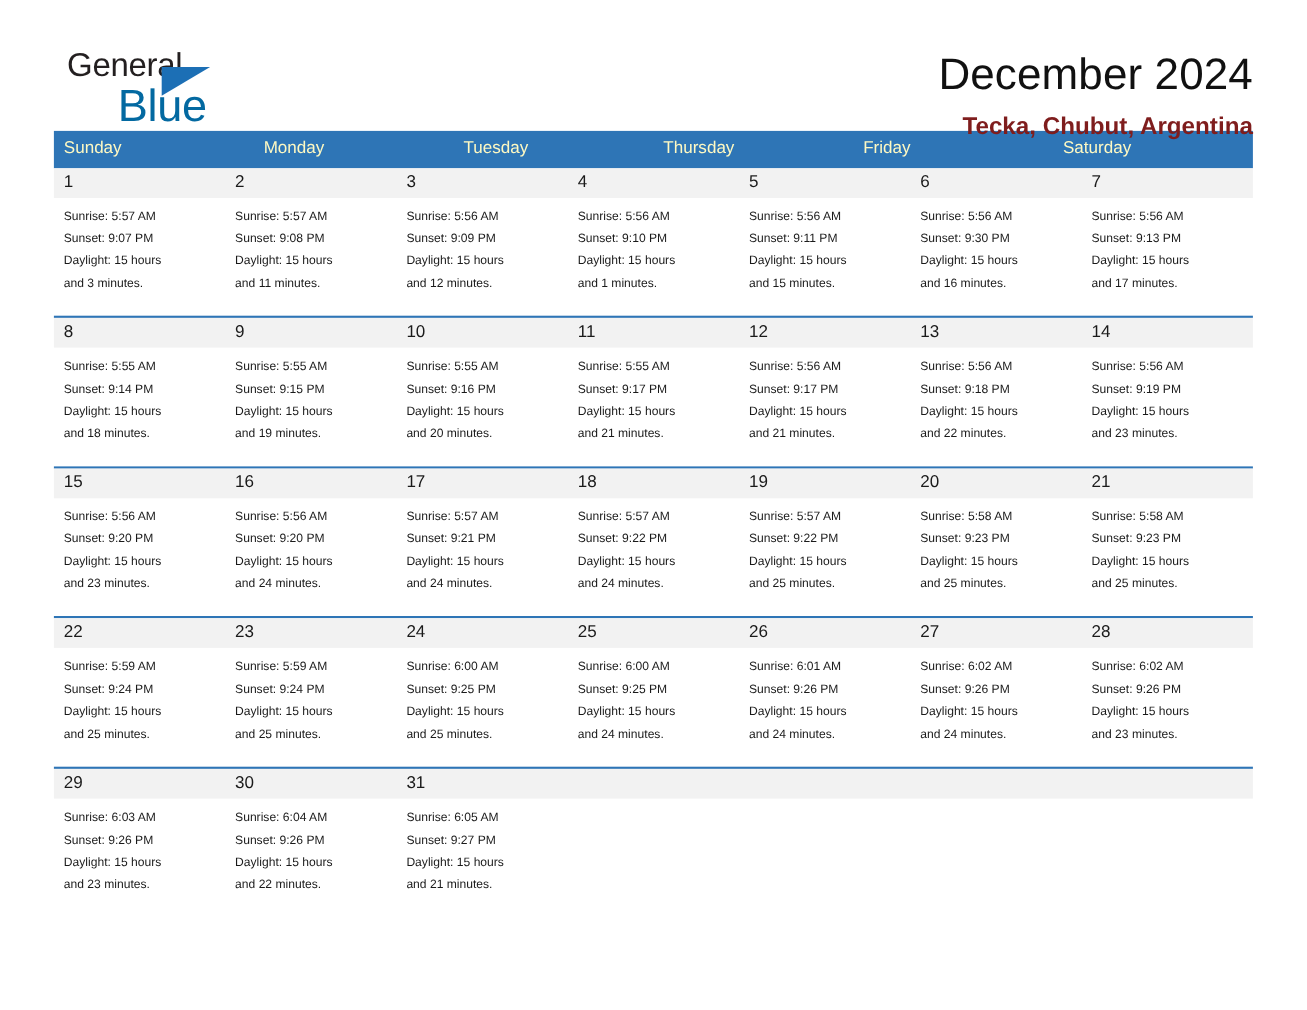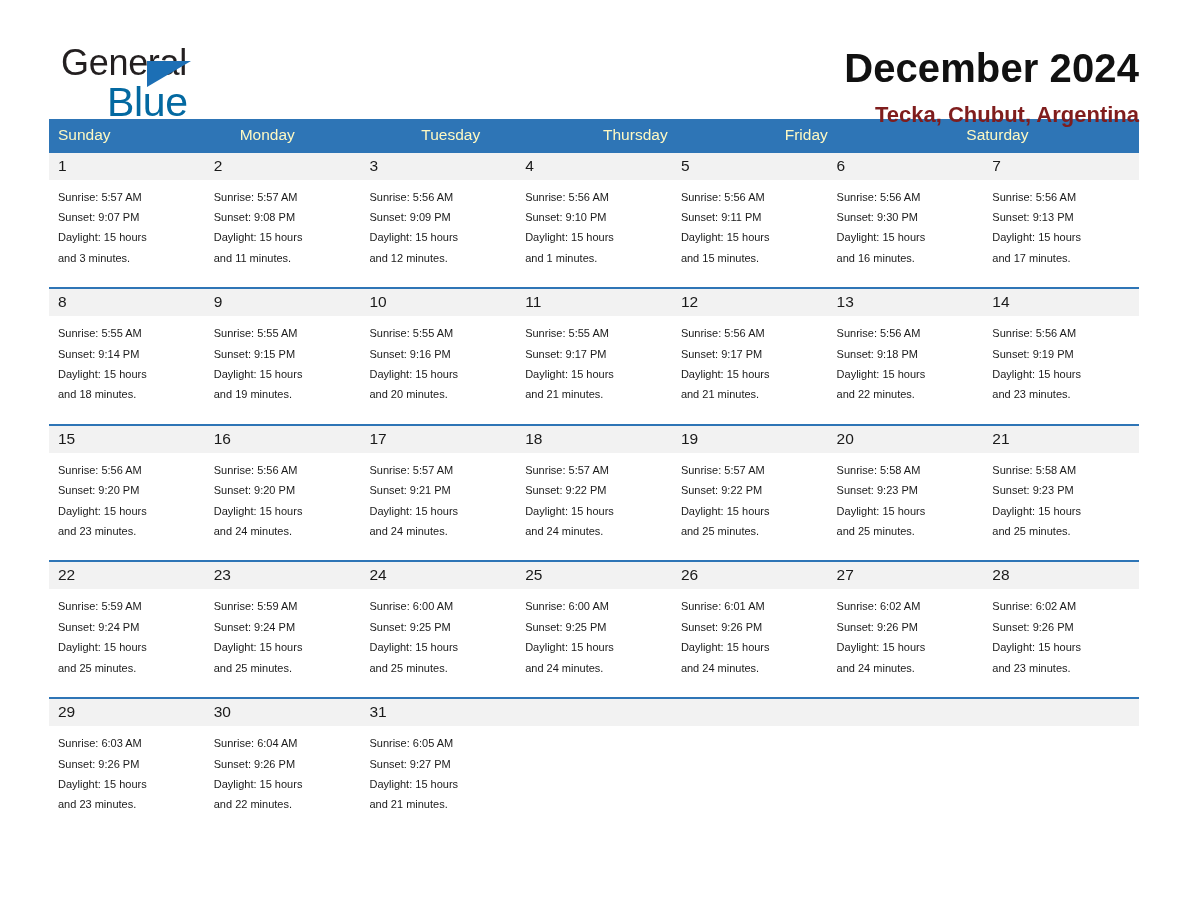"General" .brand-general { font-size: 36px -> 30px }
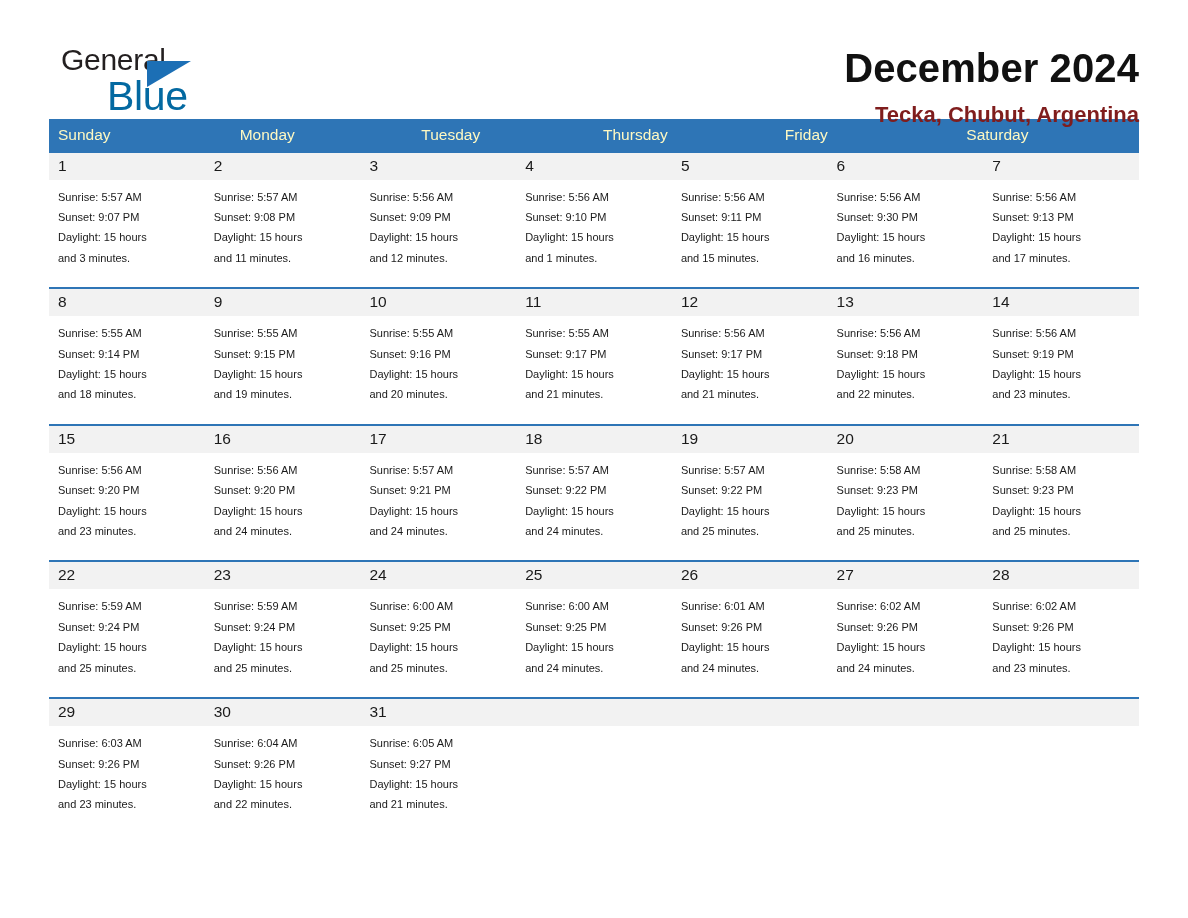"December 2024" .cal-title { font-weight: bold -> normal }
